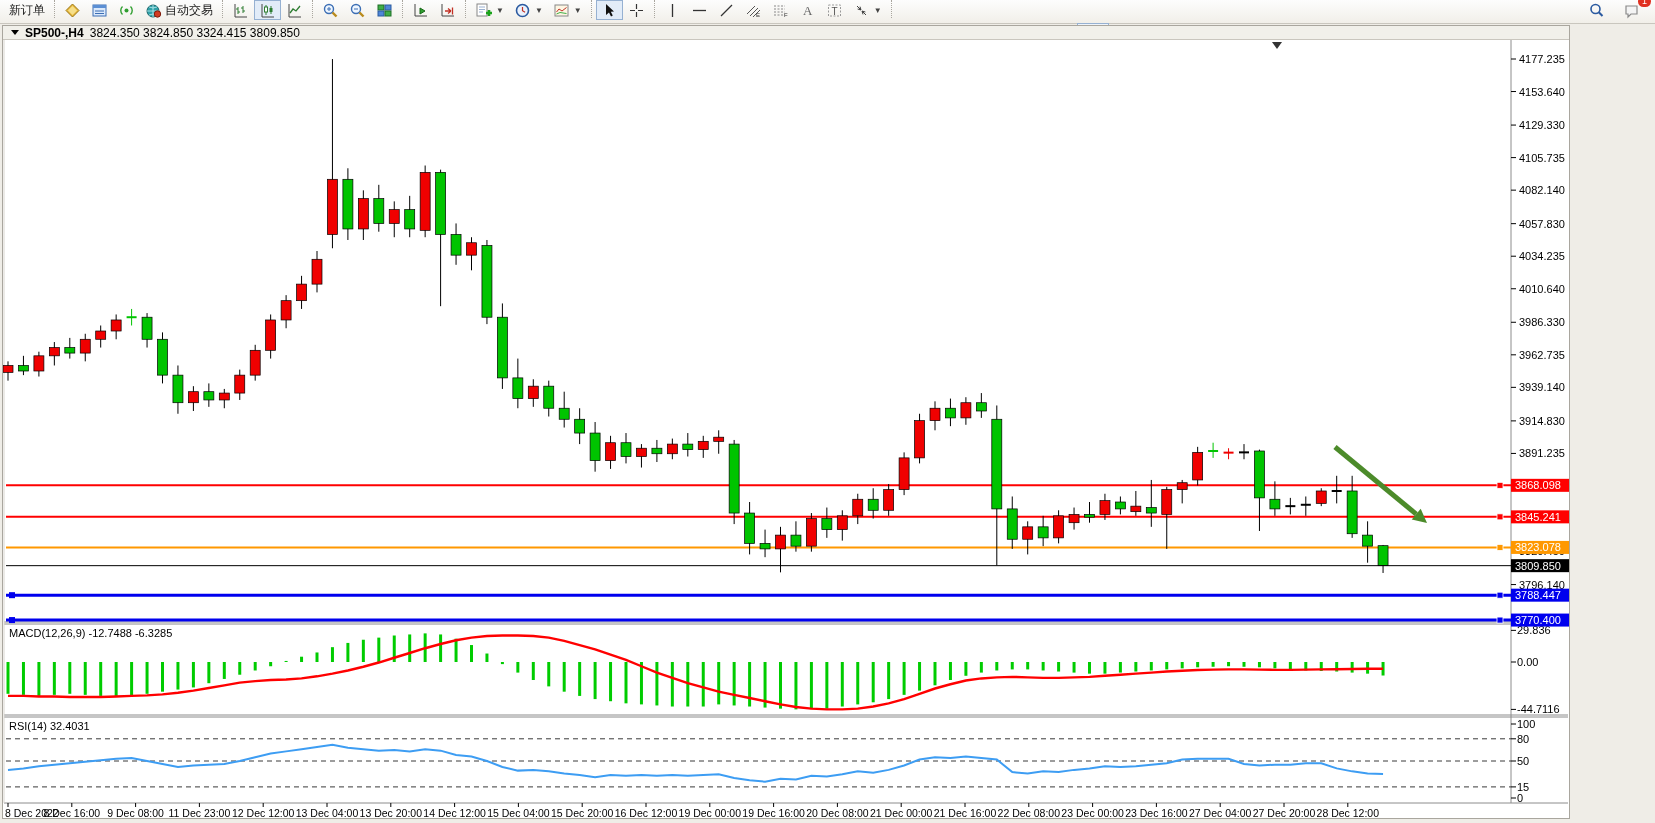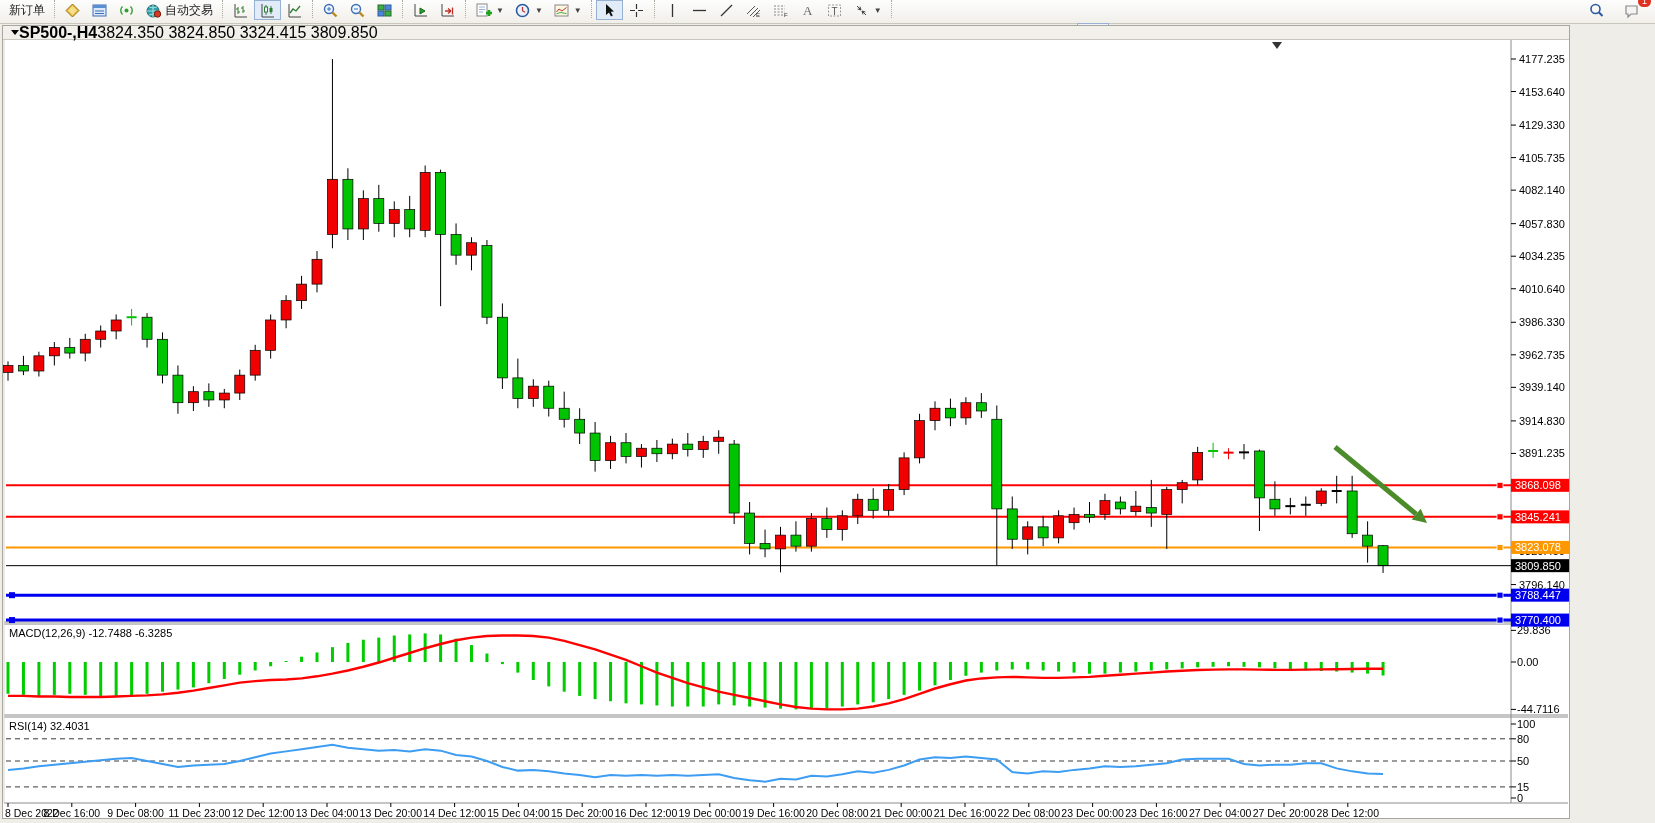"SP500-,H4" #win-titlebar { font-size: 16px -> 12px; gap: none -> 6px }
